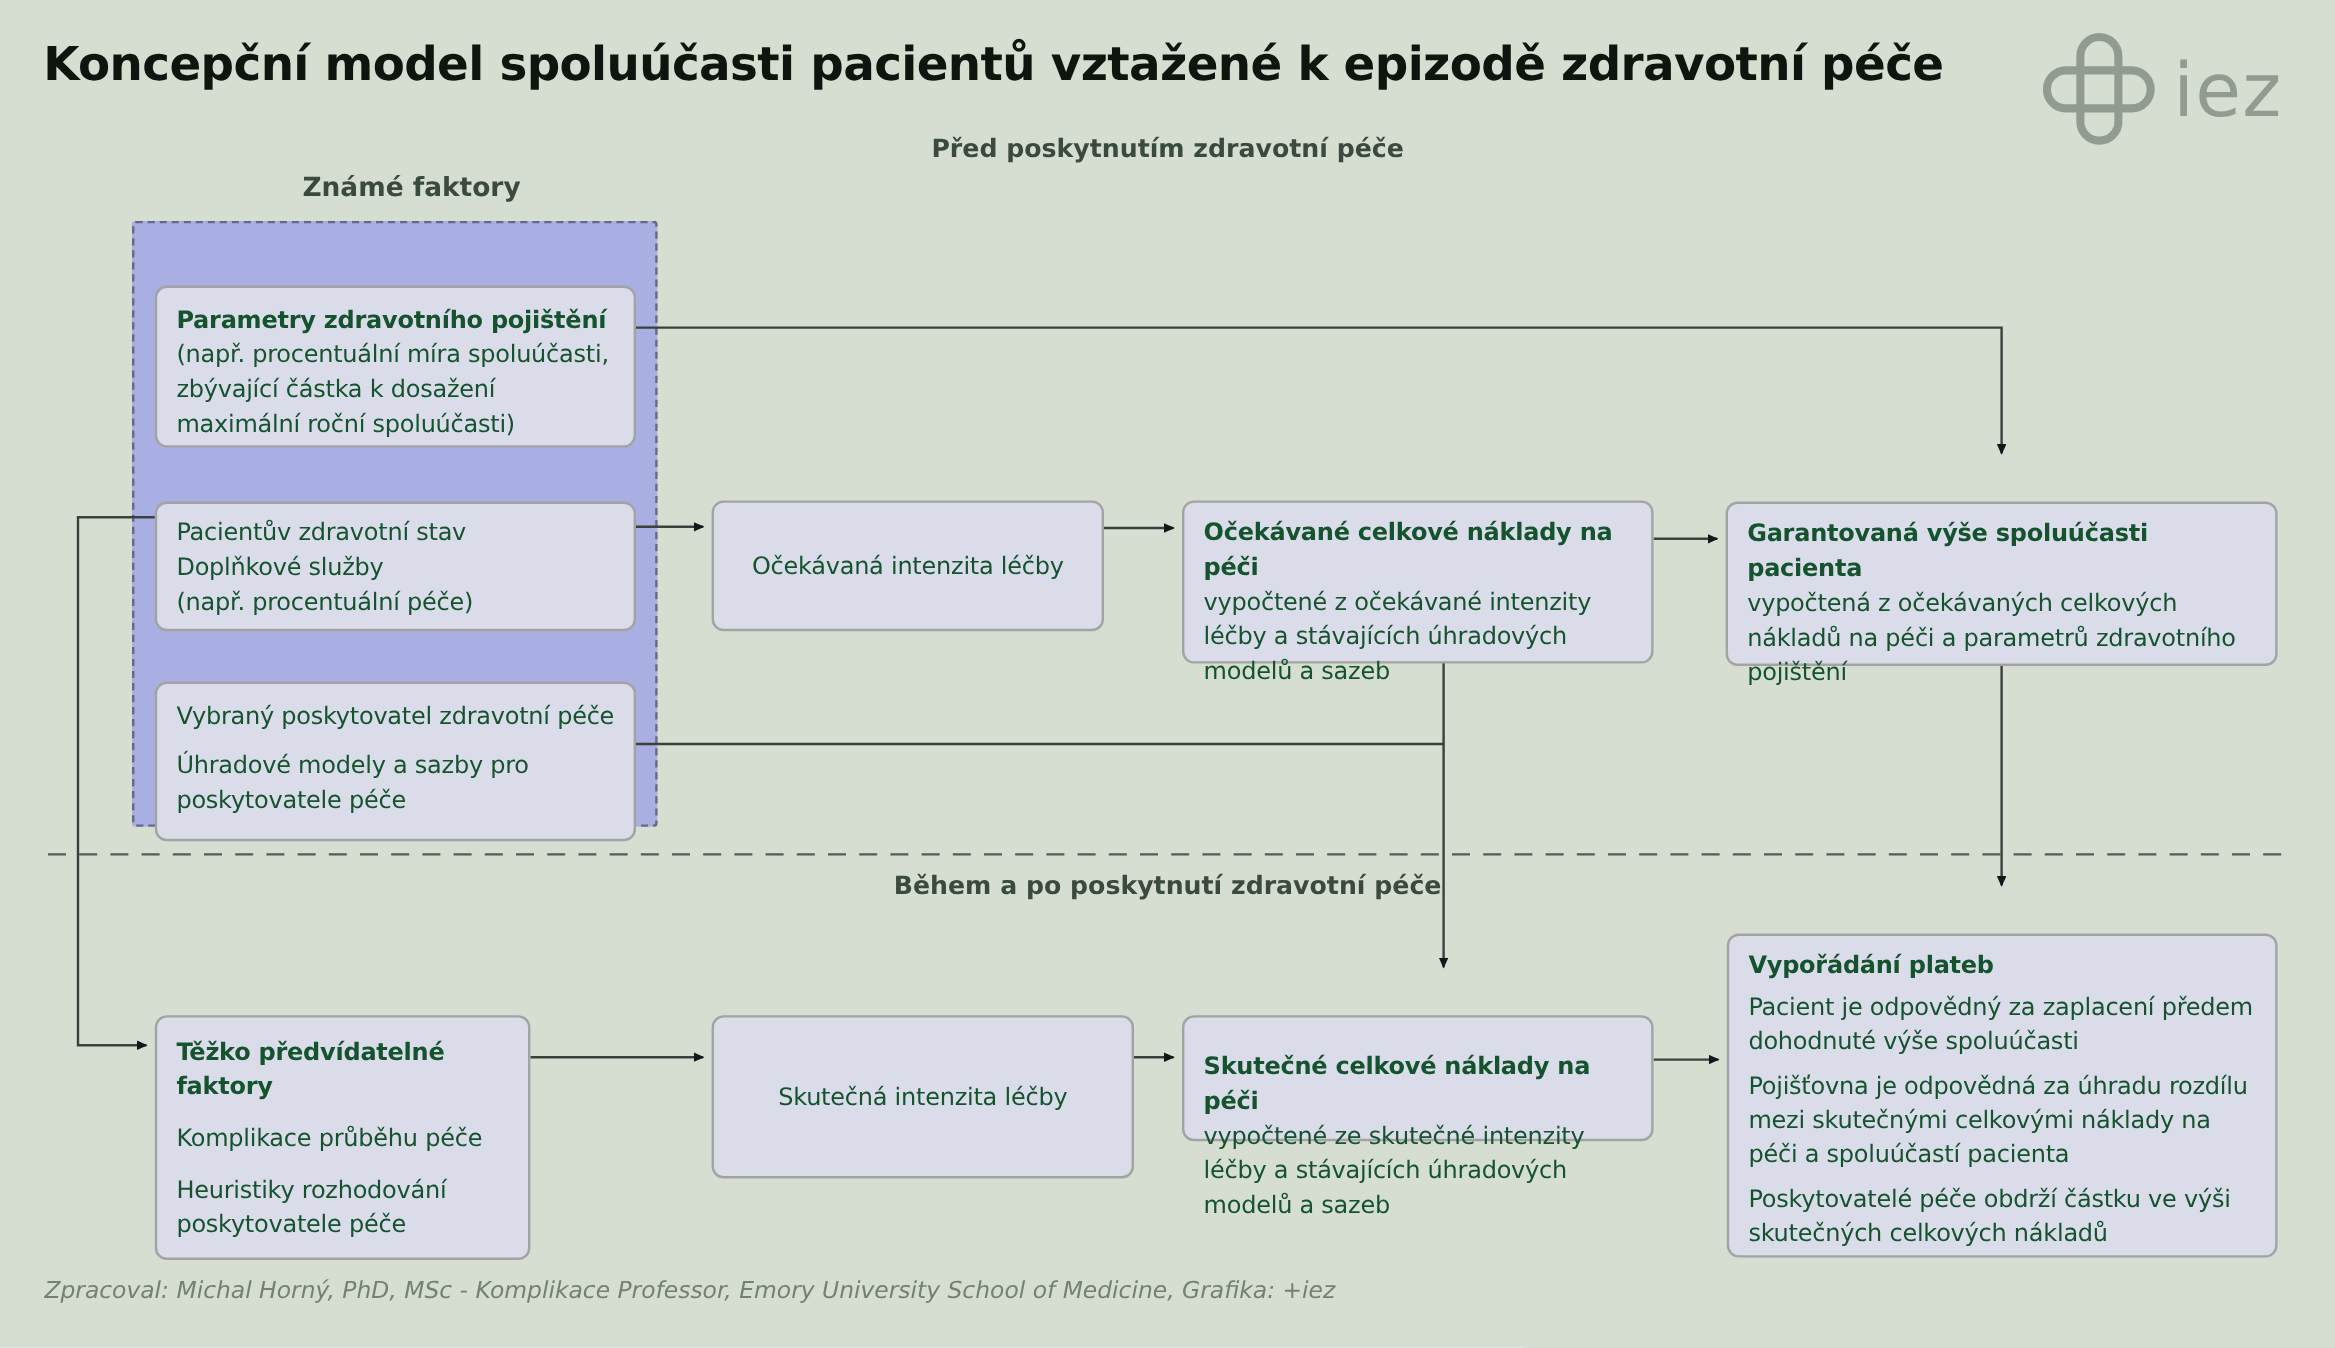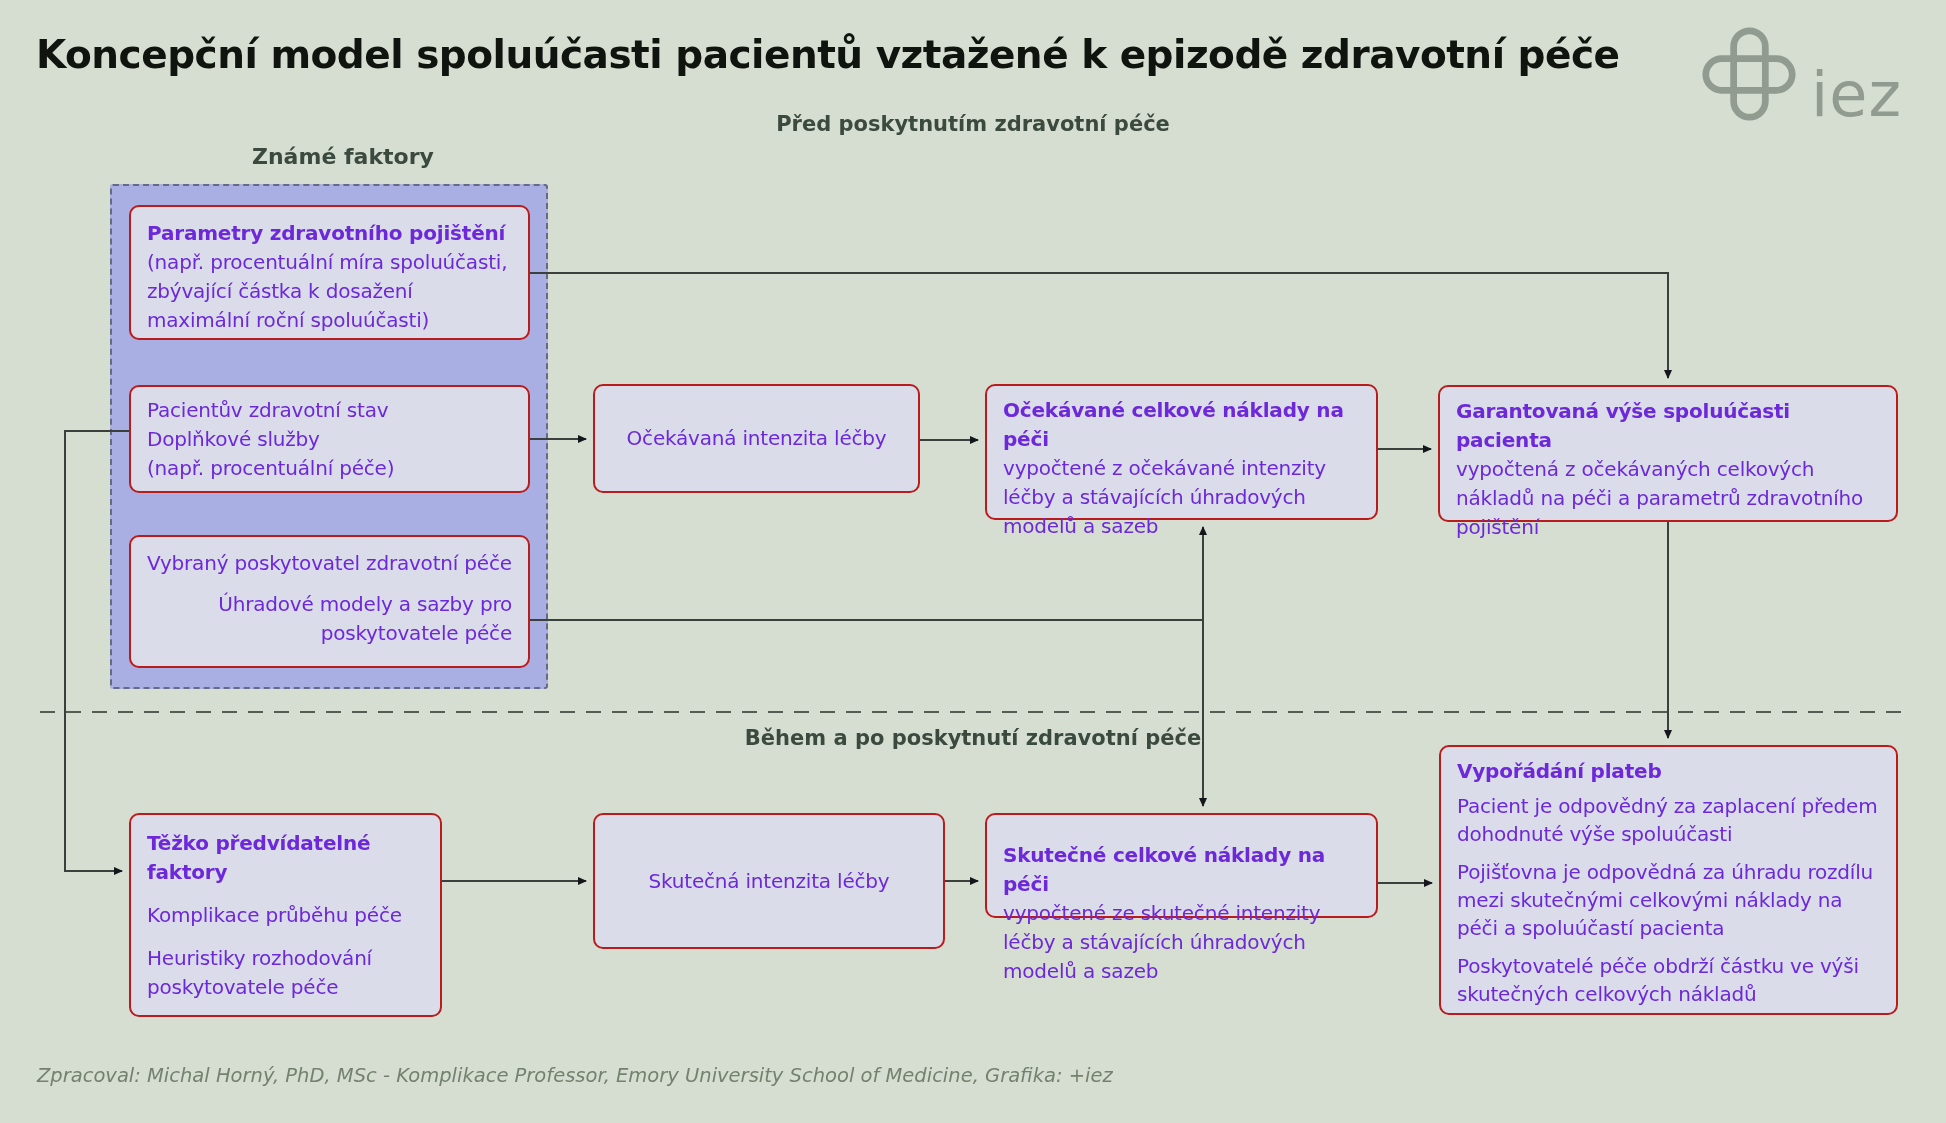"iez" .logo { align-items: flex-end -> center }
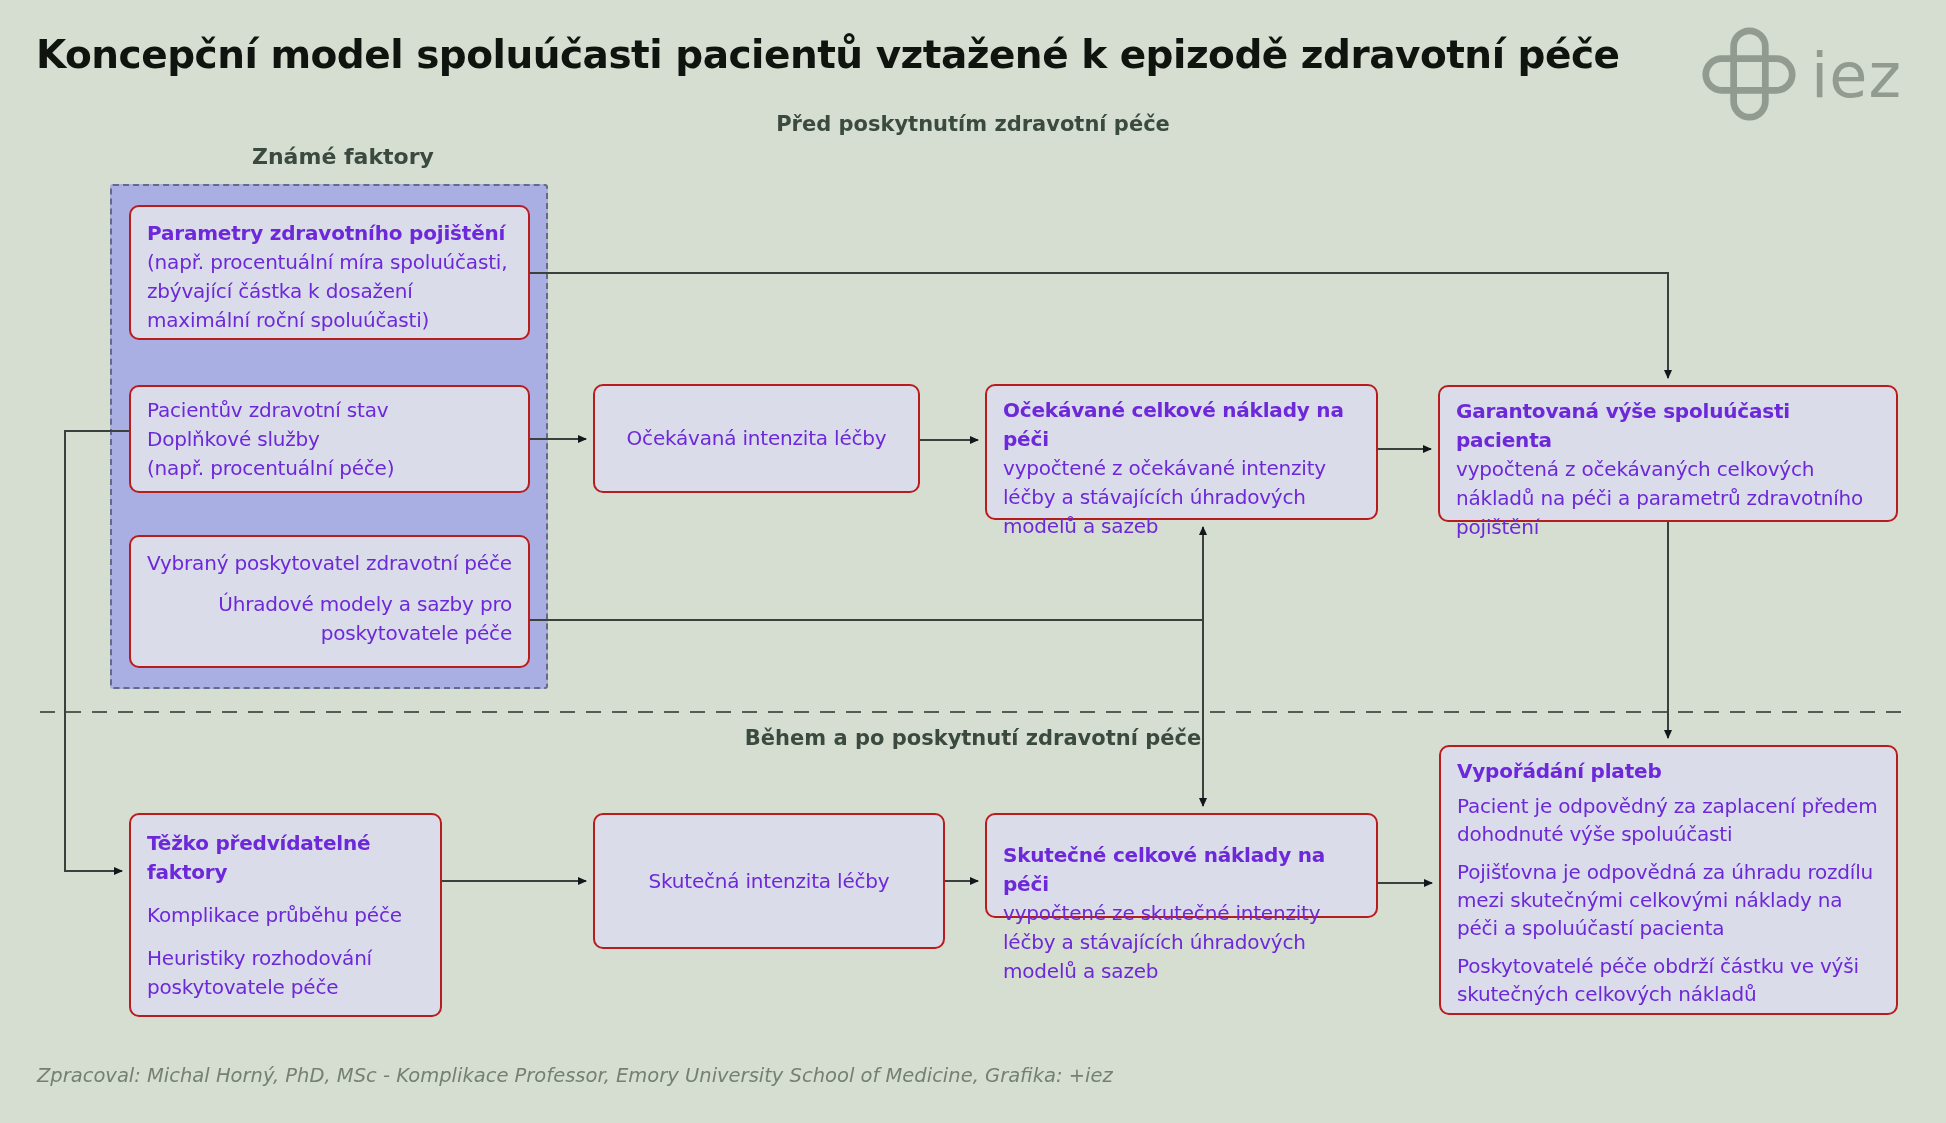"Parametry zdravotního pojištění" .node { border: 2px solid #b91c1c -> 2px solid #a3a3a3; color: #6d28d9 -> #14532d; margin-top: none -> 33px }
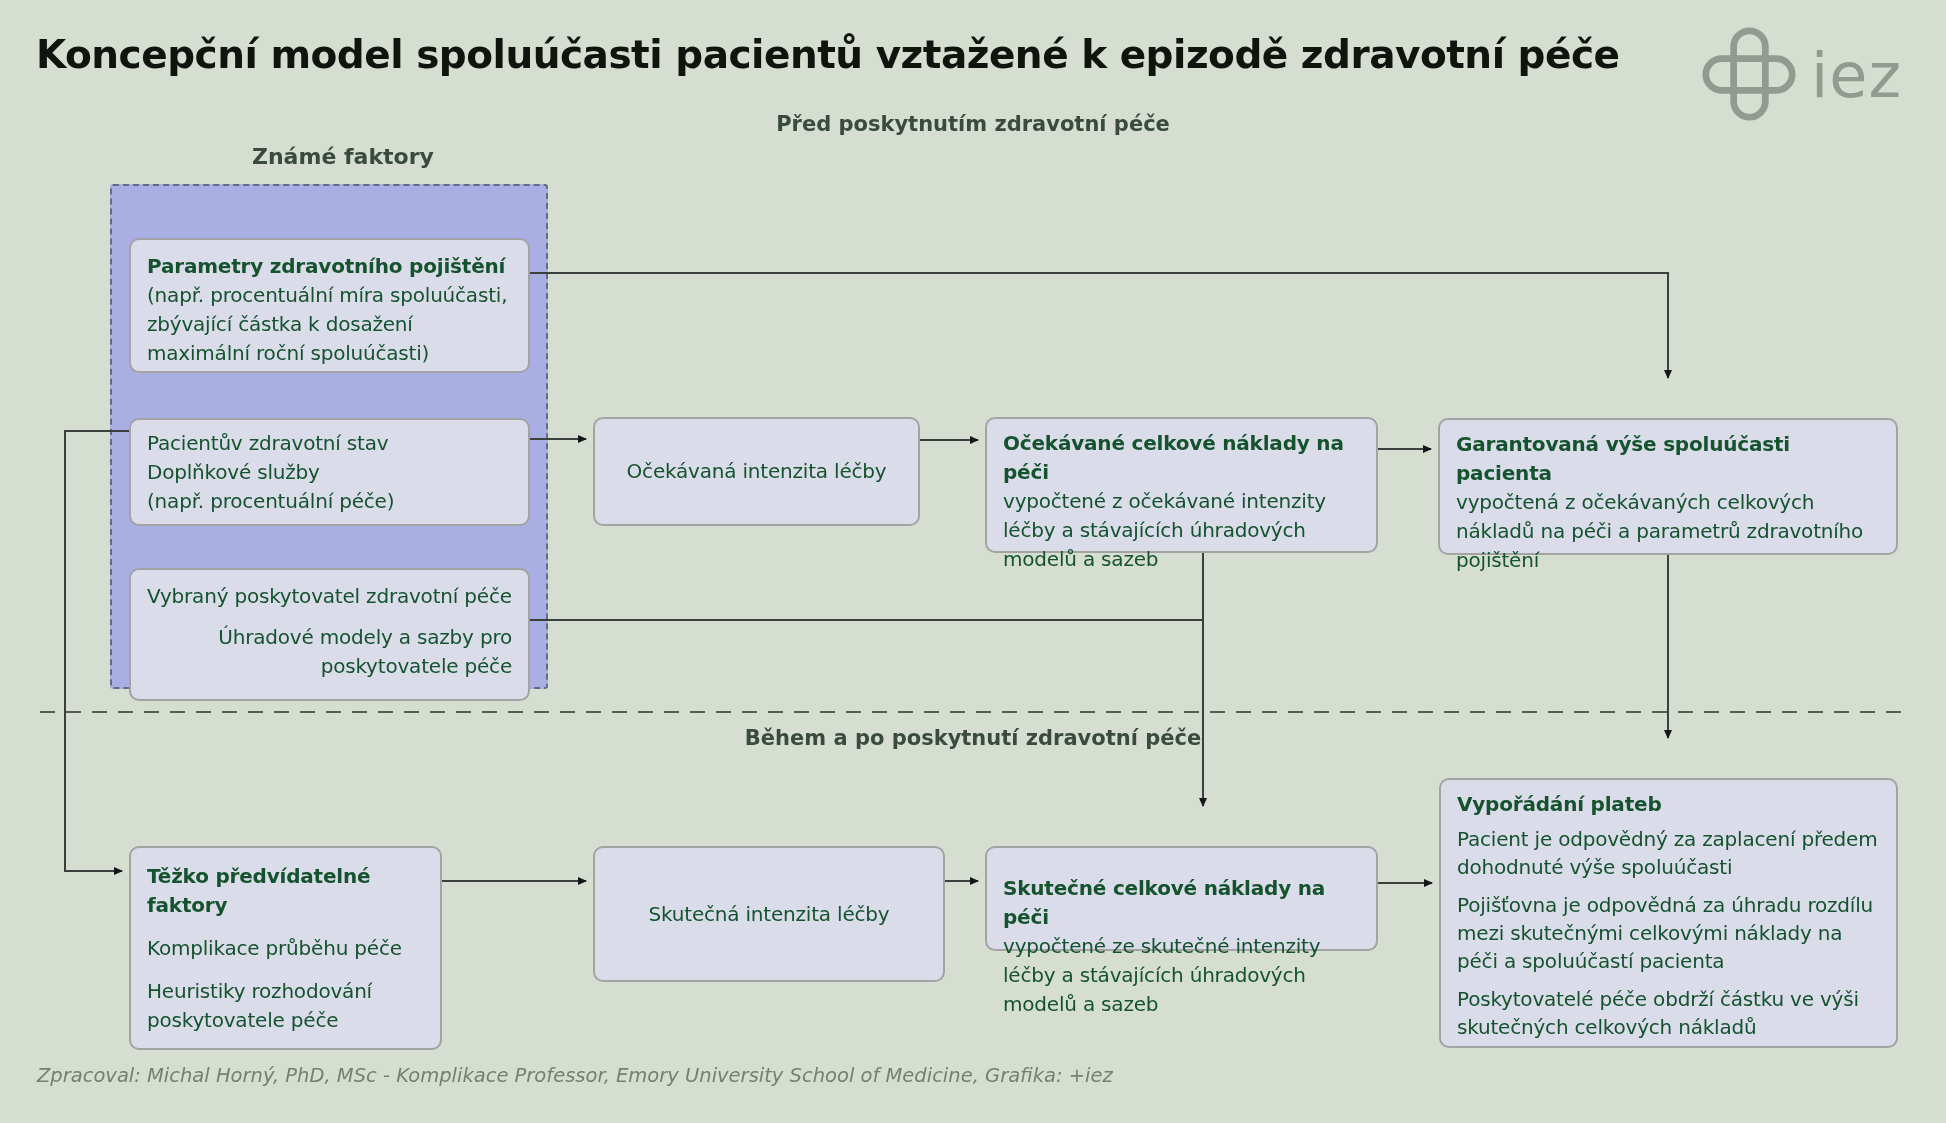"Úhradové modely a sazby pro" p { text-align: right -> none }
